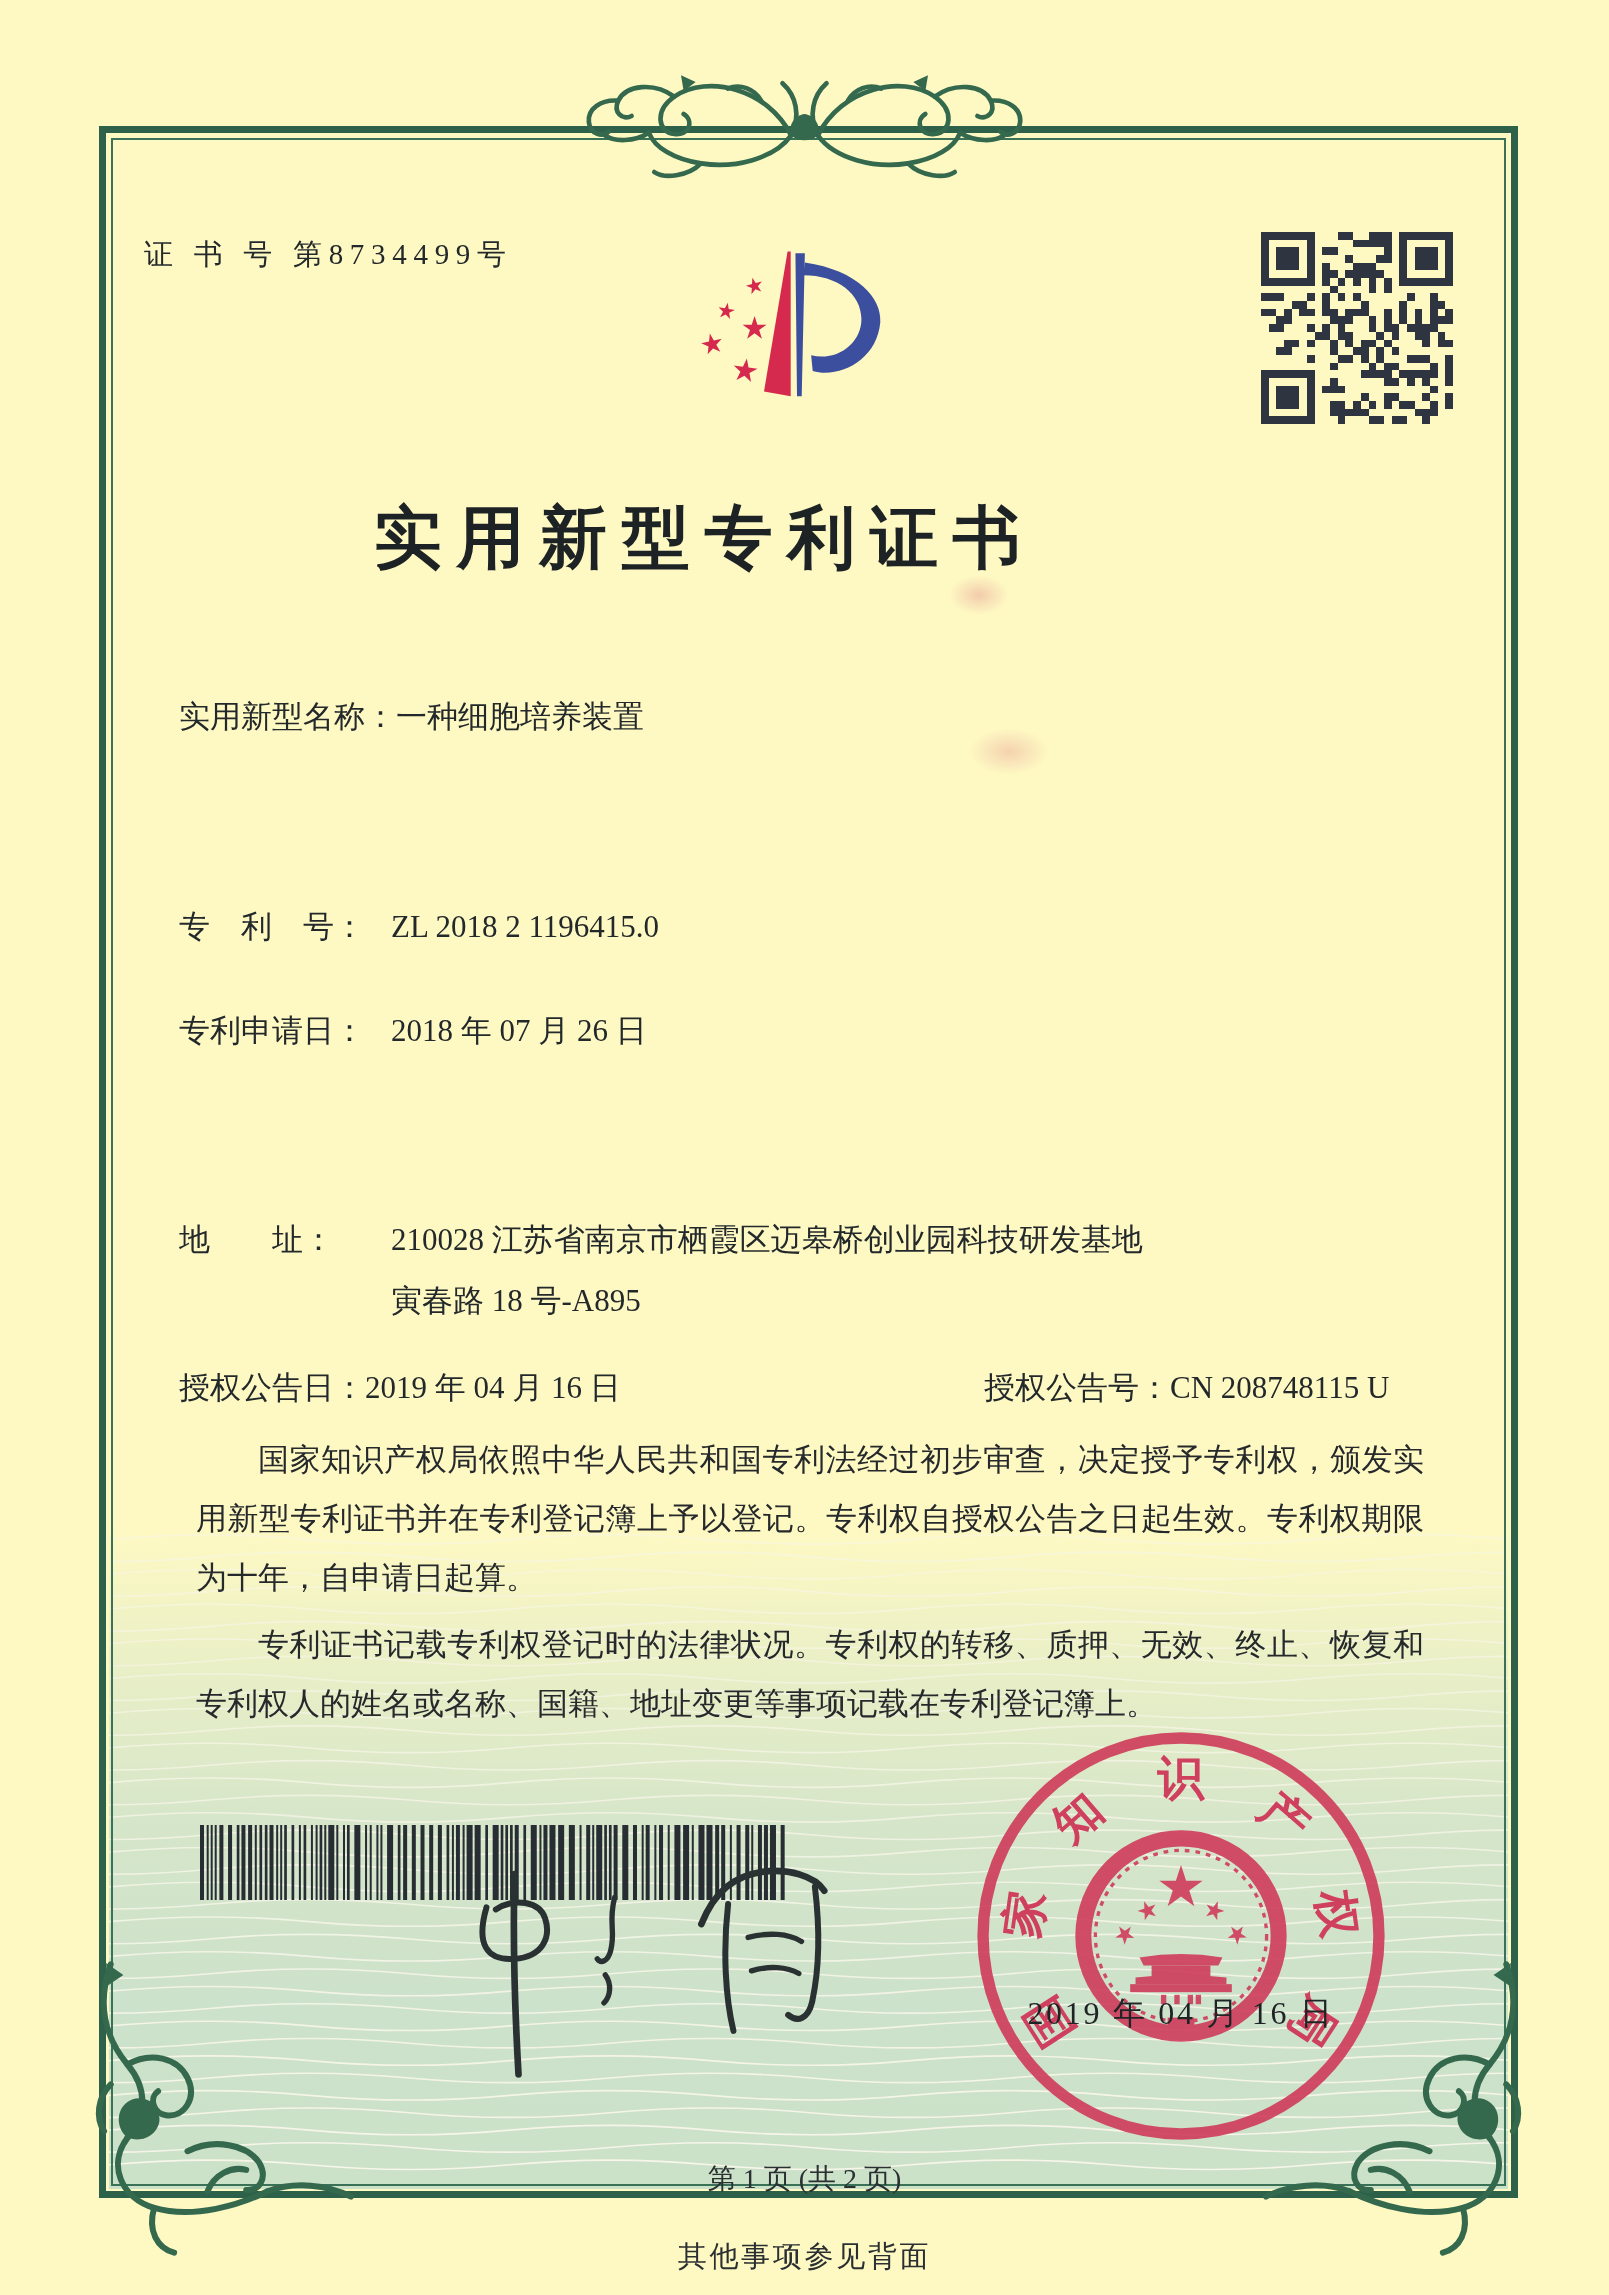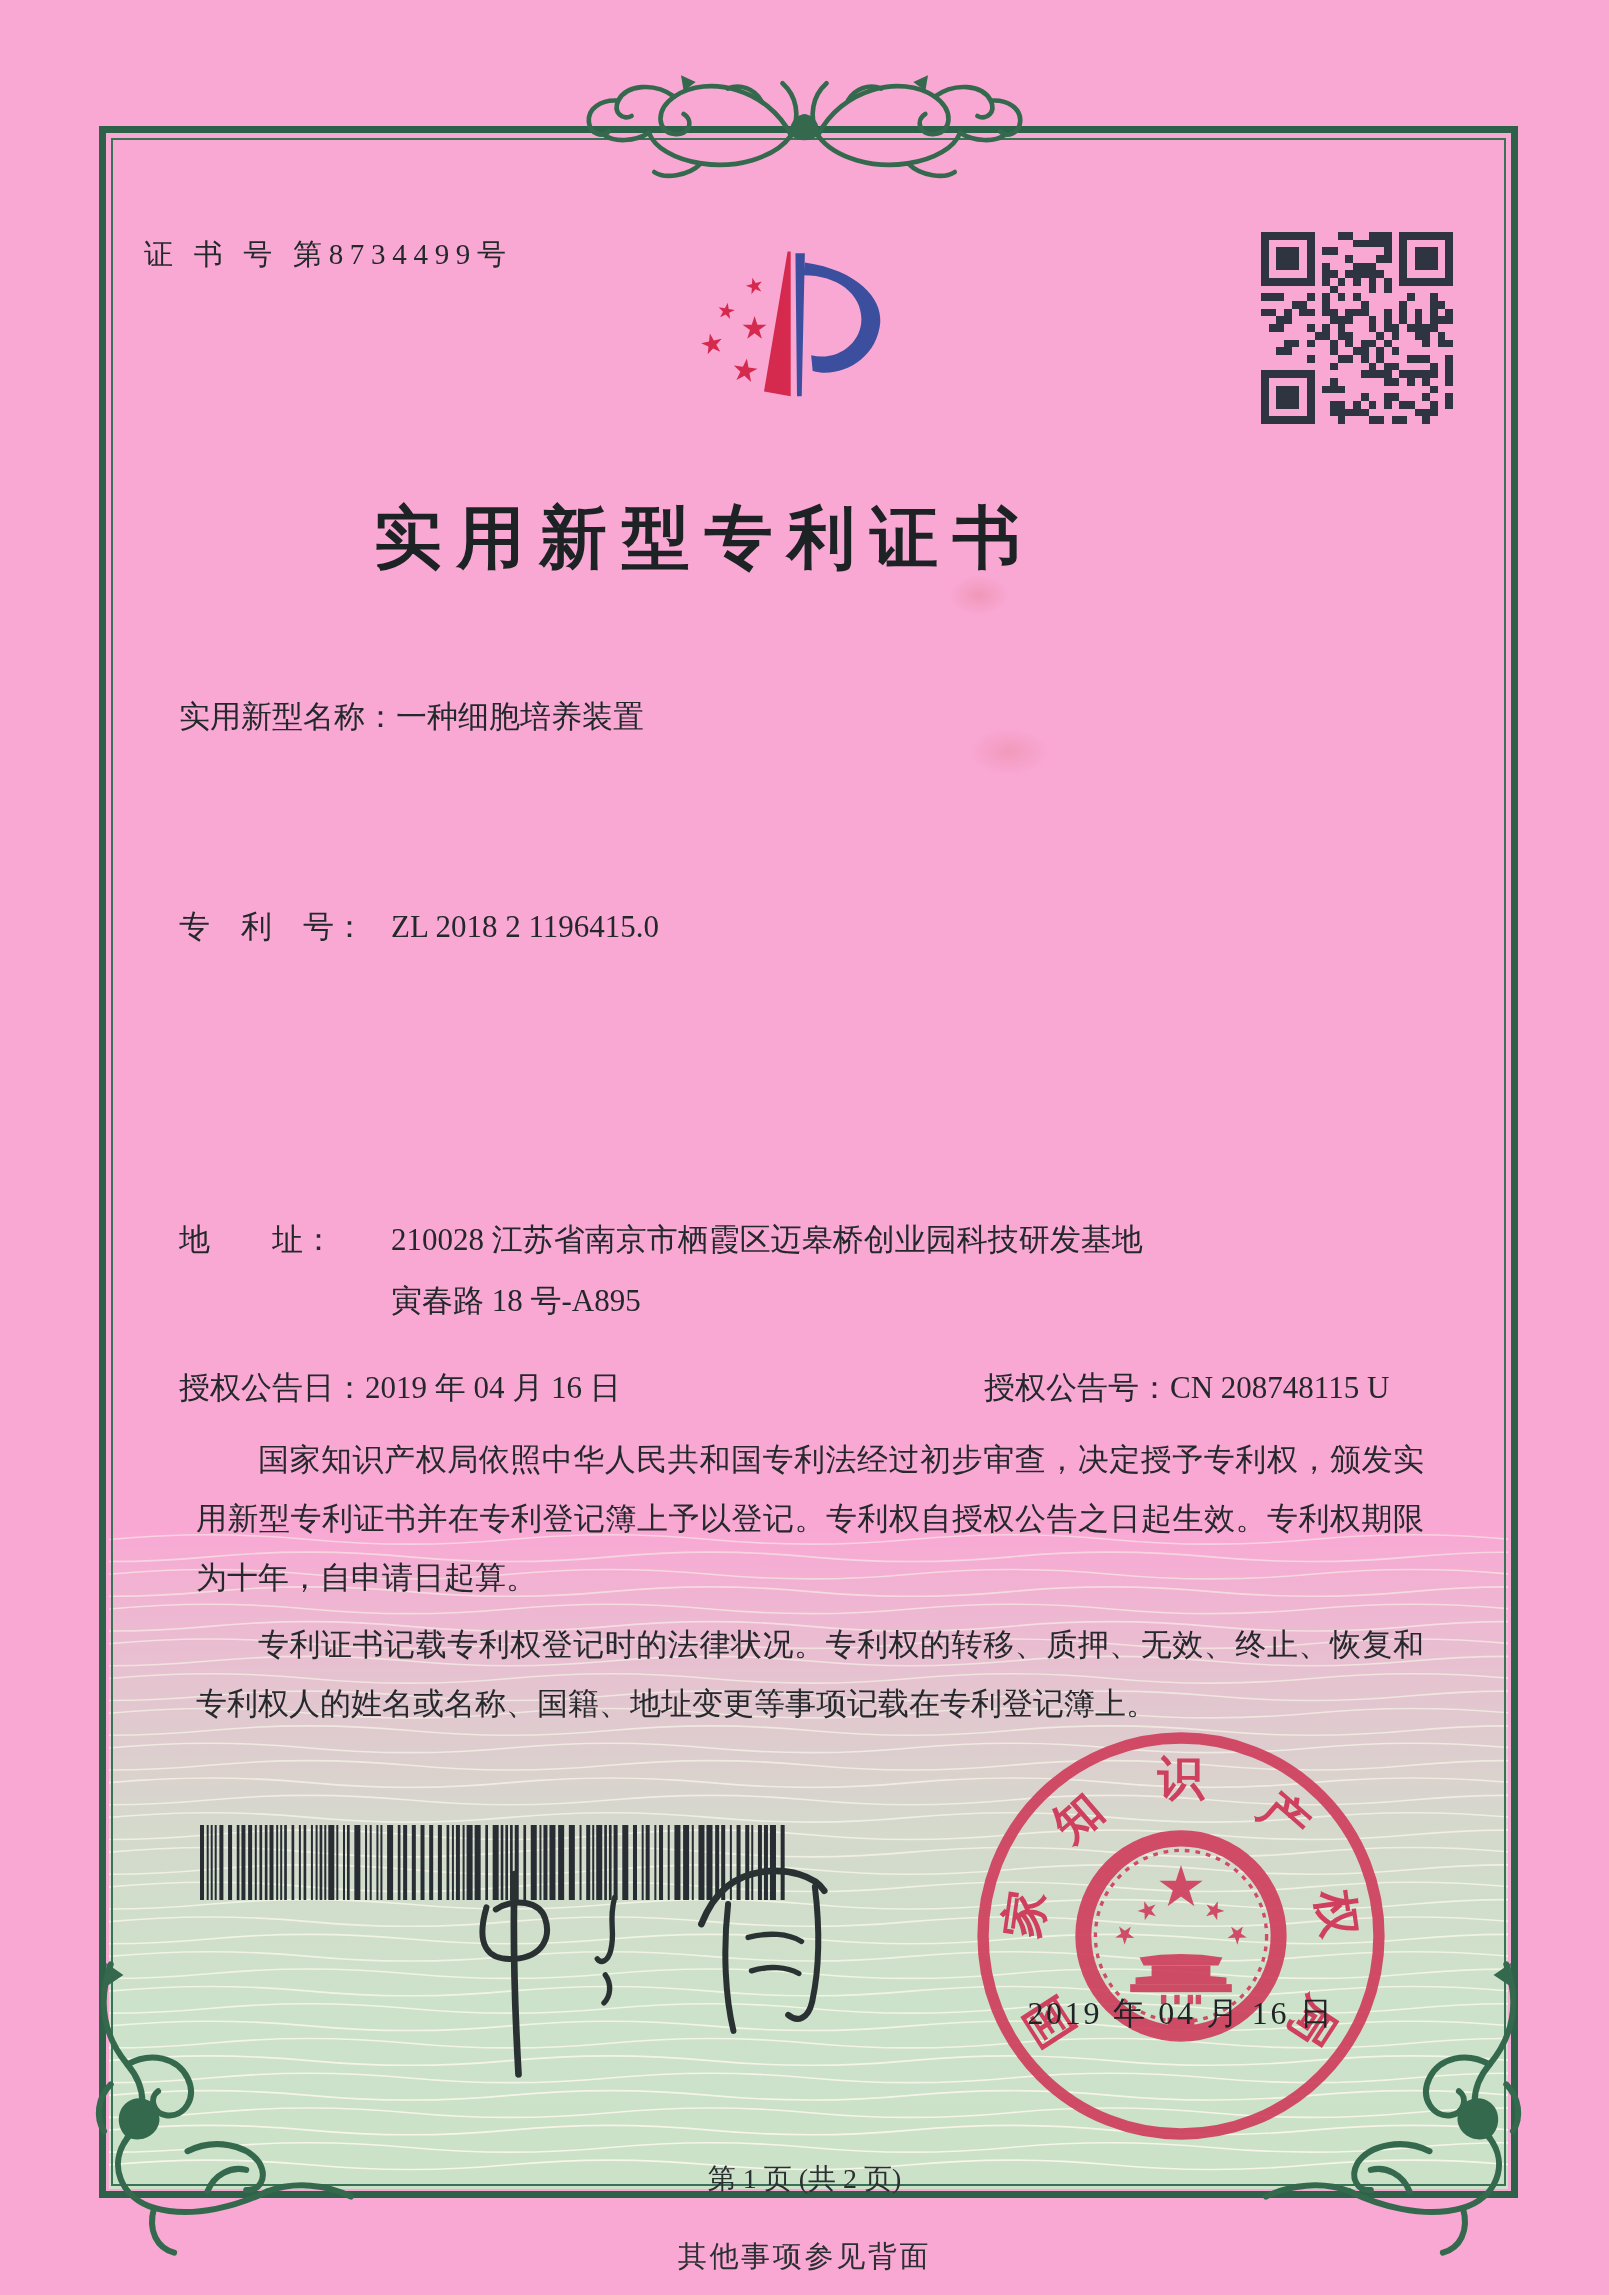"证 书 号 第8734499号" .page { background: #f9a8d4 -> #fef9c3 }
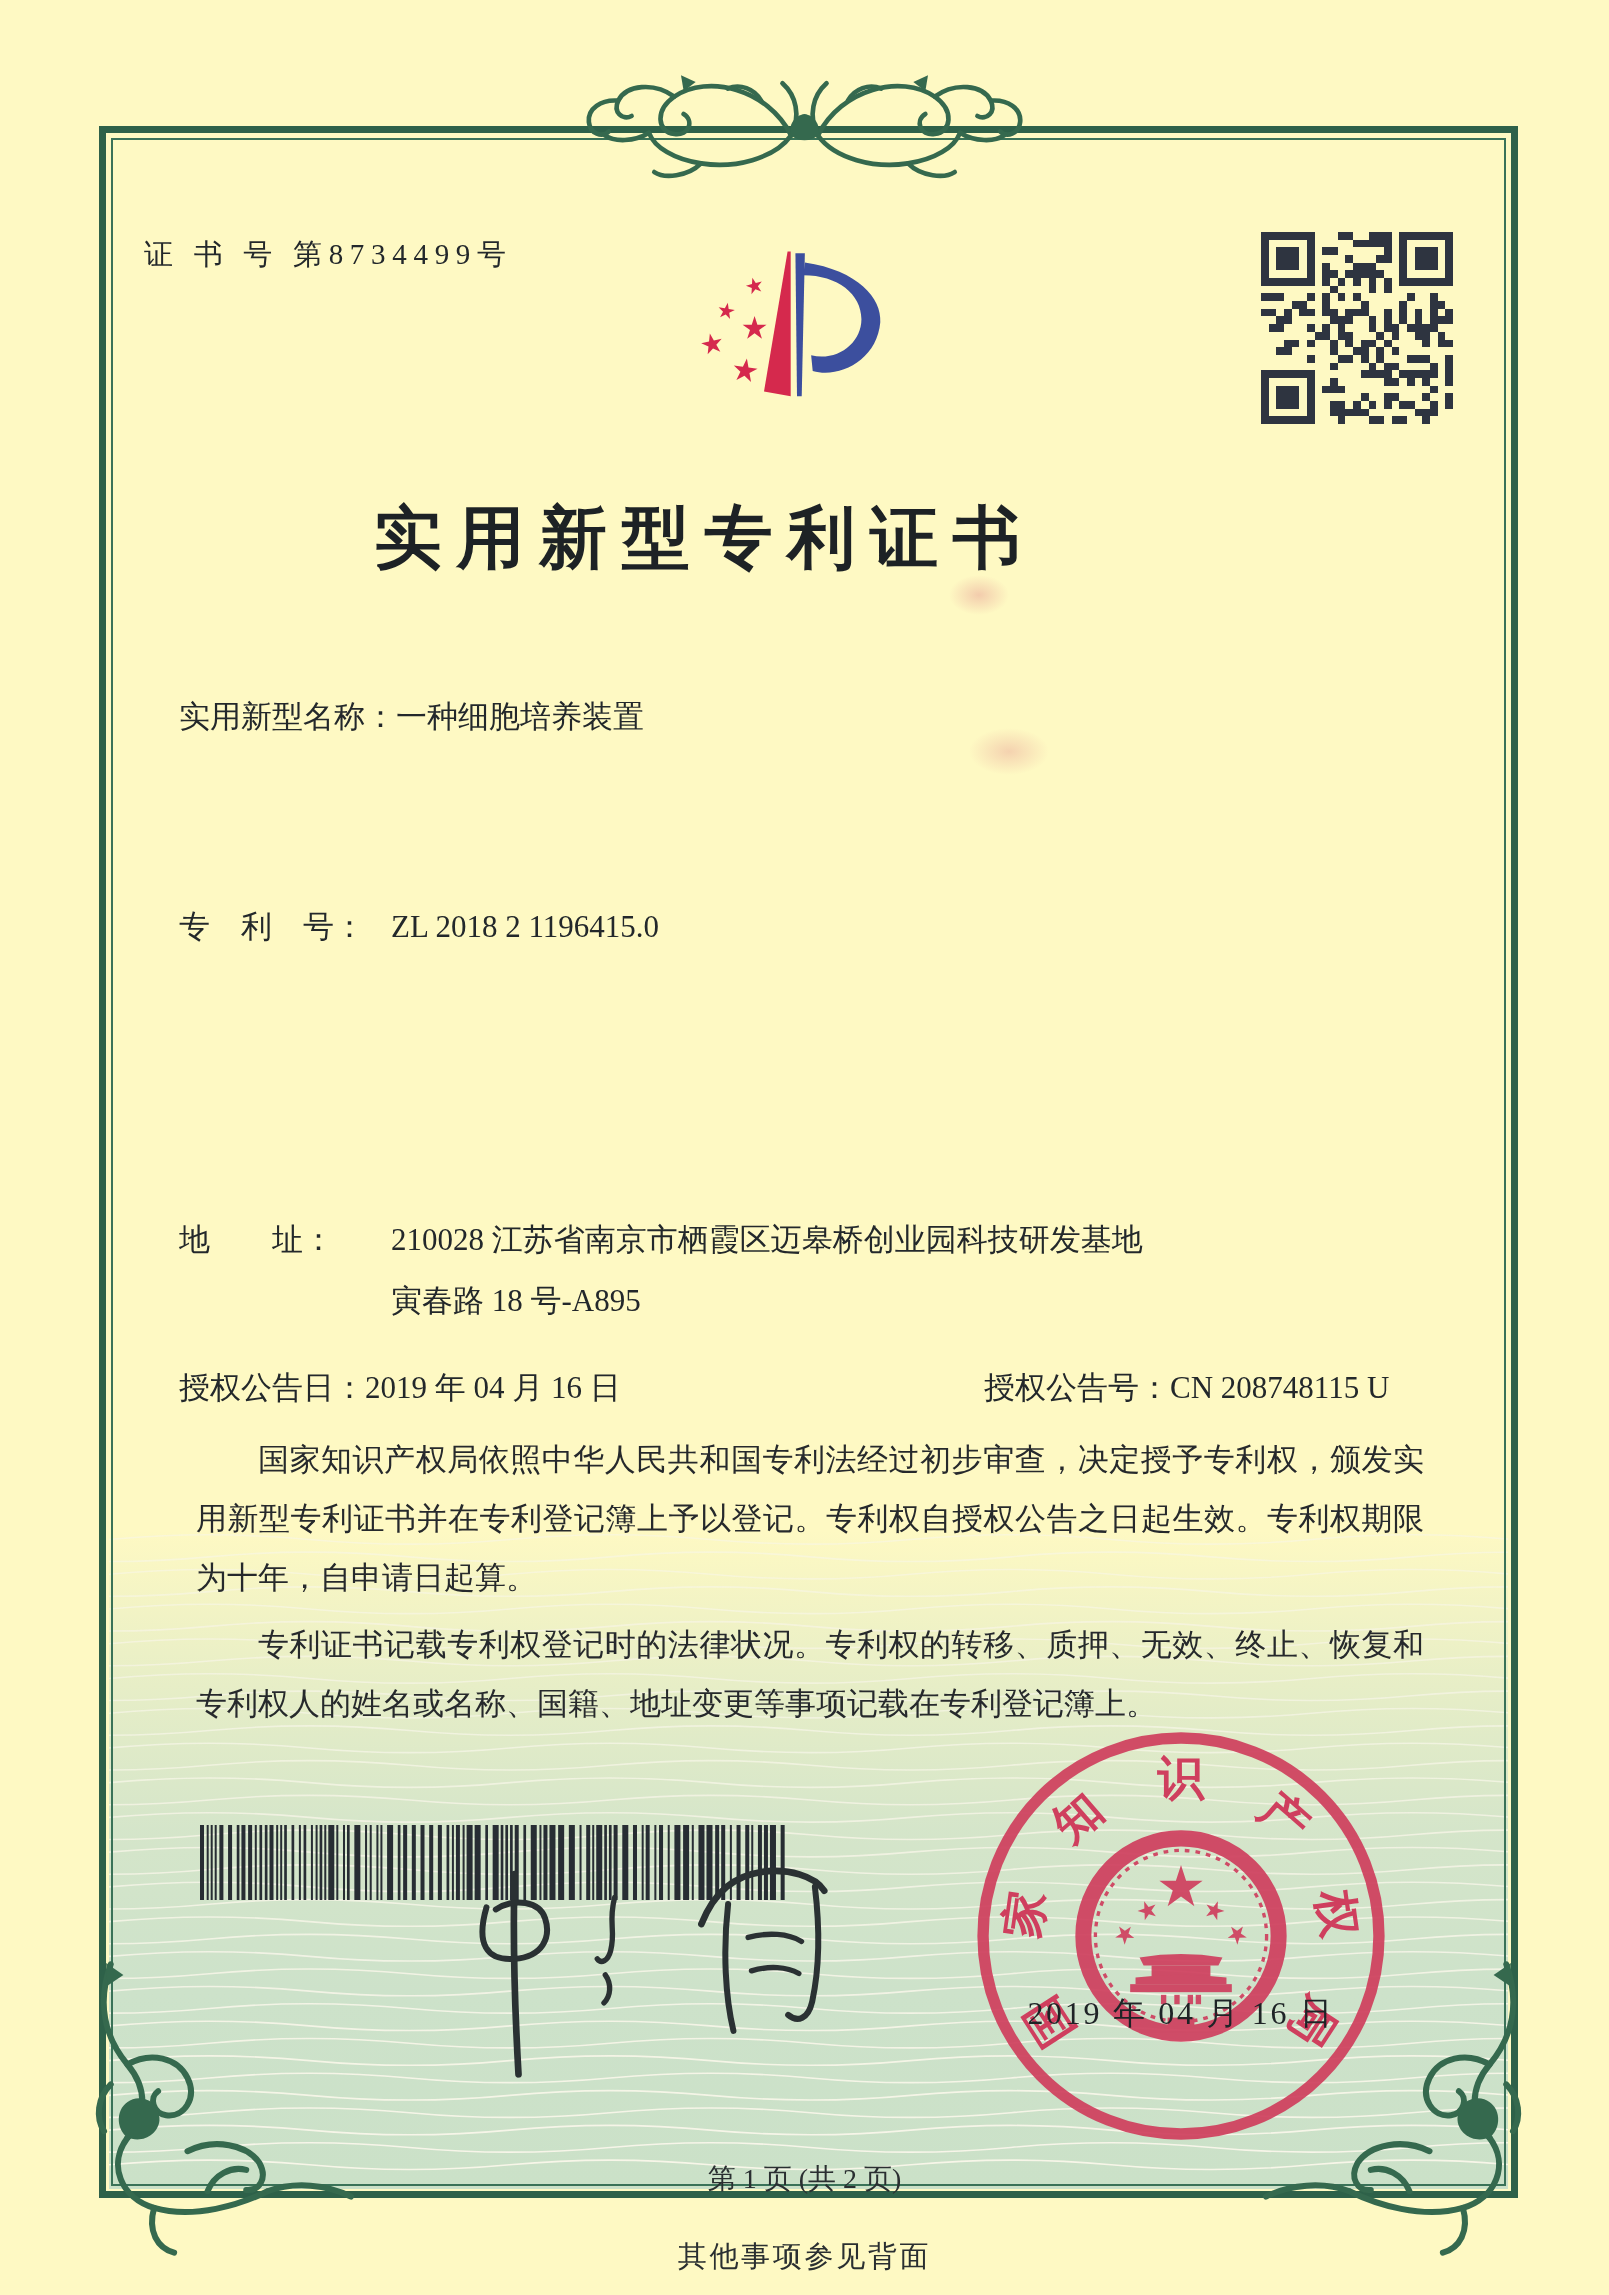"专利申请日： 2018 年 07 月" div.row { html: none -> <div> <span>专利申请日：</span><span>2018 年 07 月 26 日</span> </div> }
